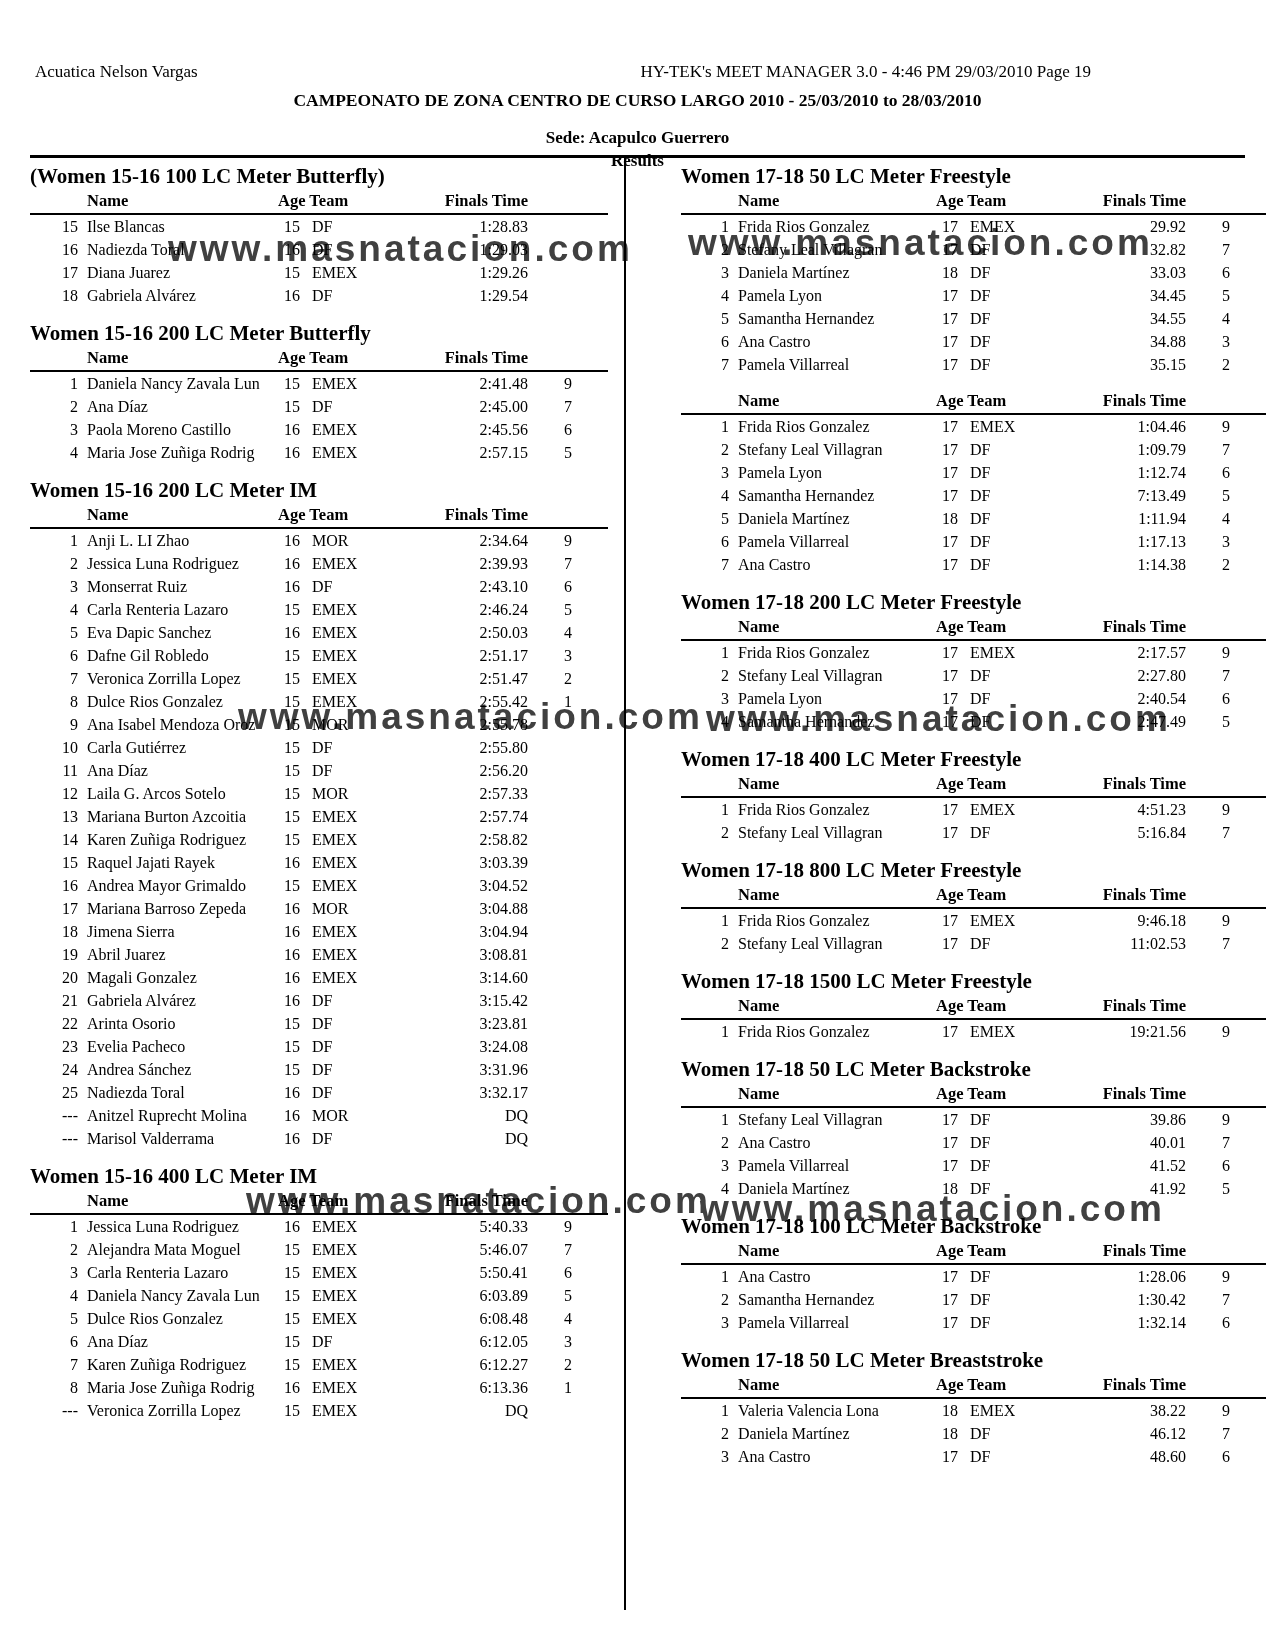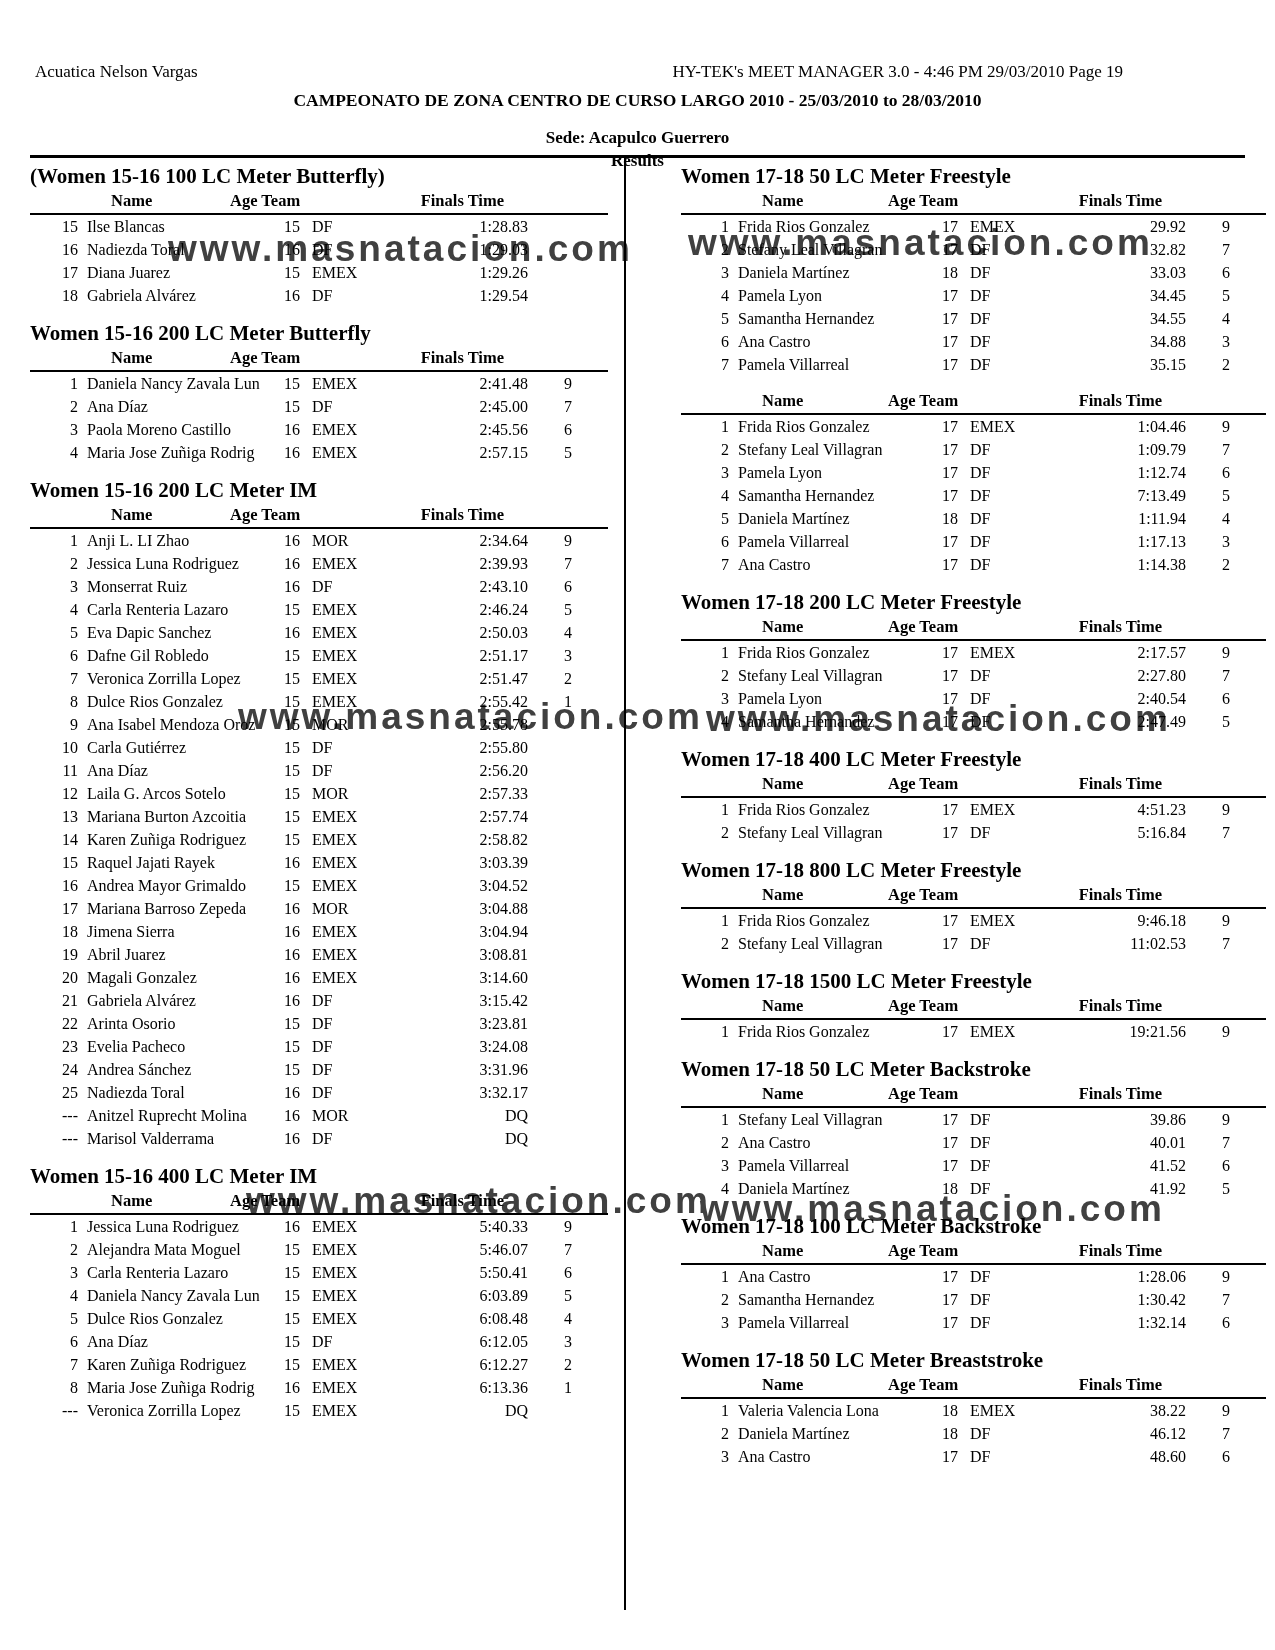"HY-TEK's MEET MANAGER 3.0 -" .hdr-manager { right: 152px -> 184px }
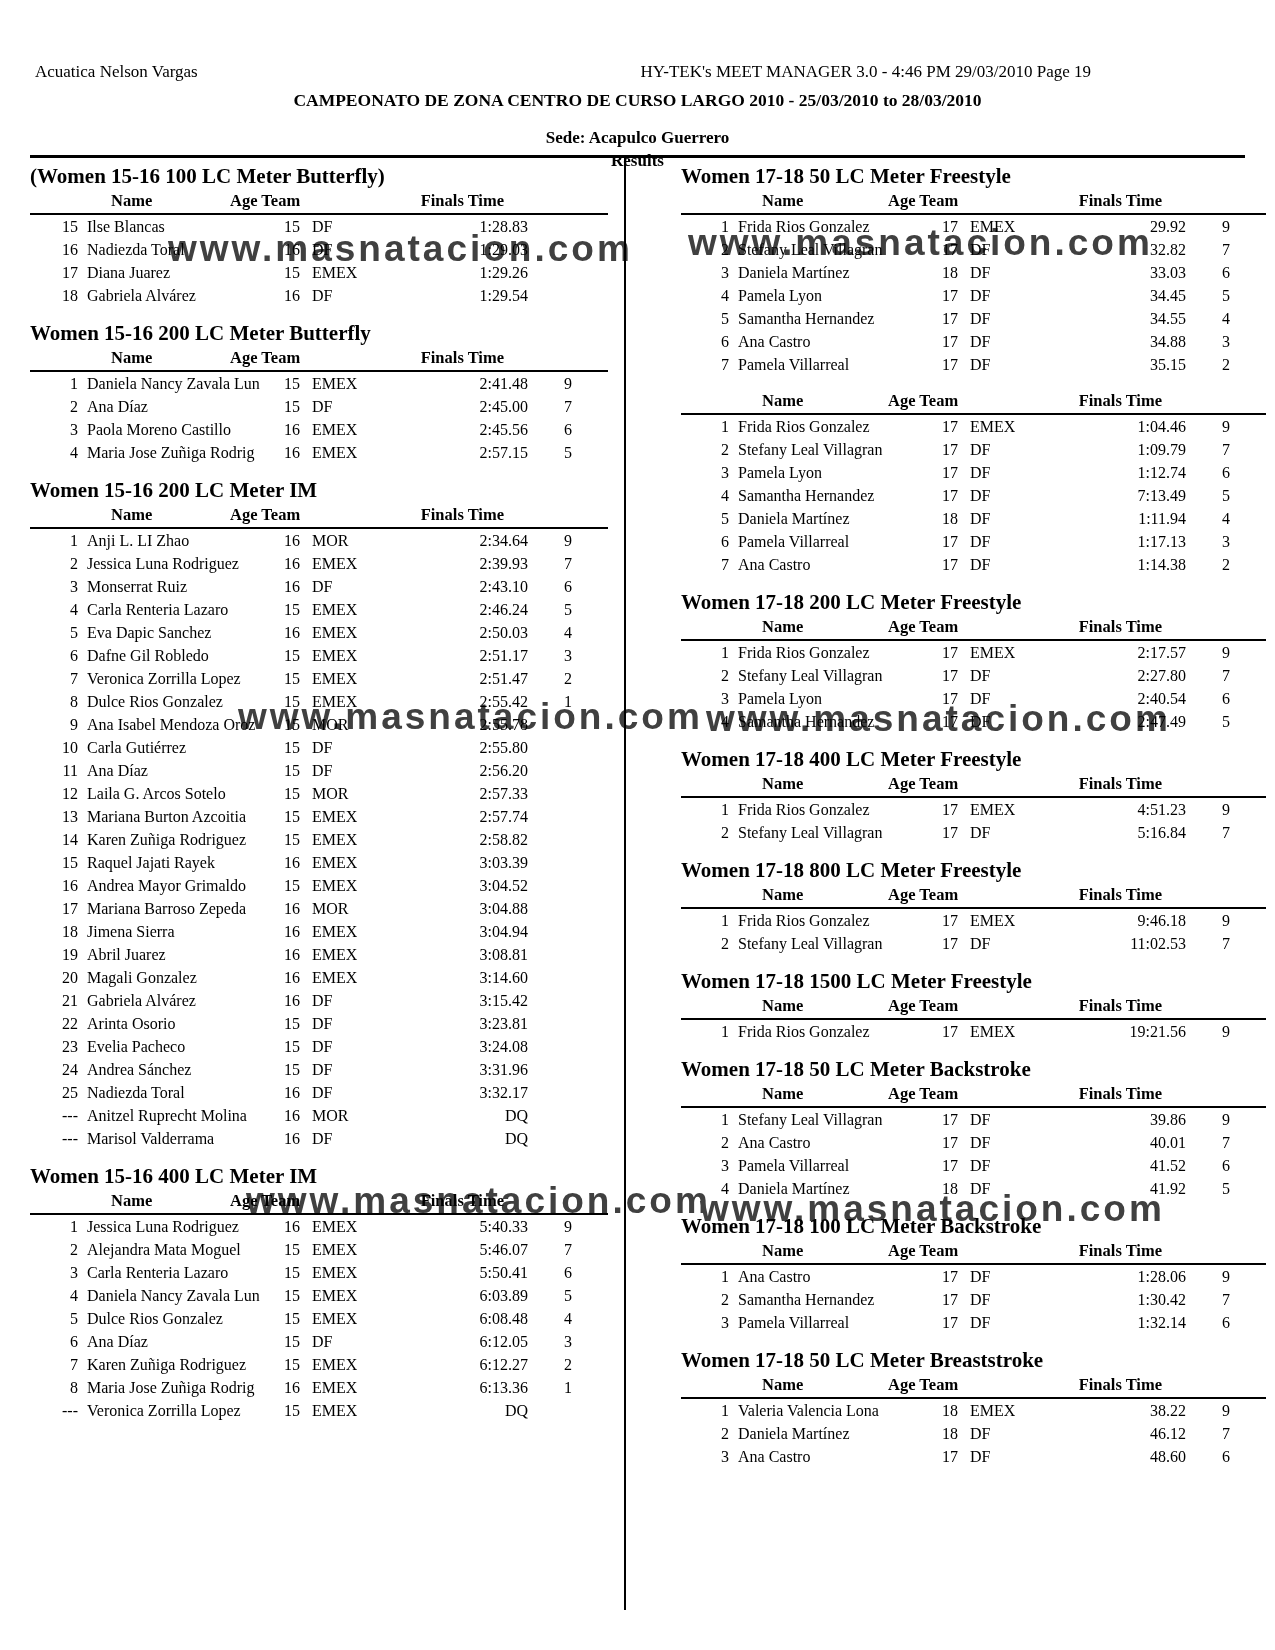"Name" .hrow { gap: 24px -> none }
